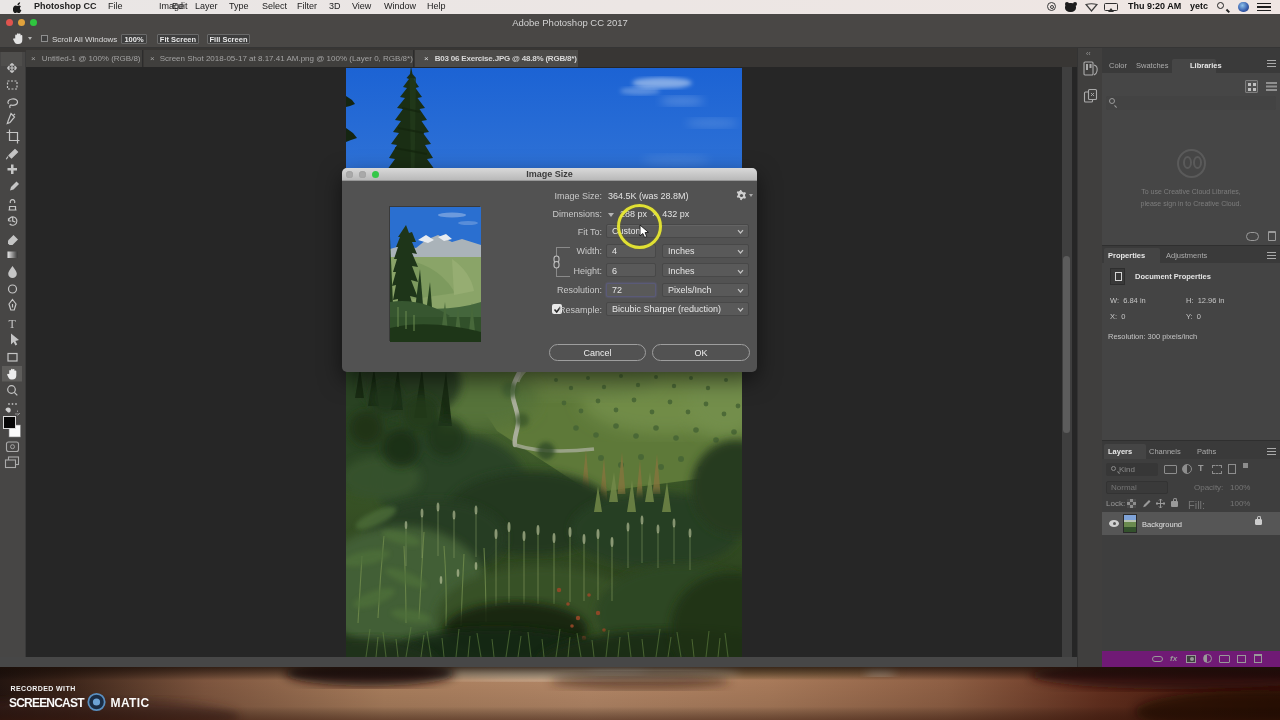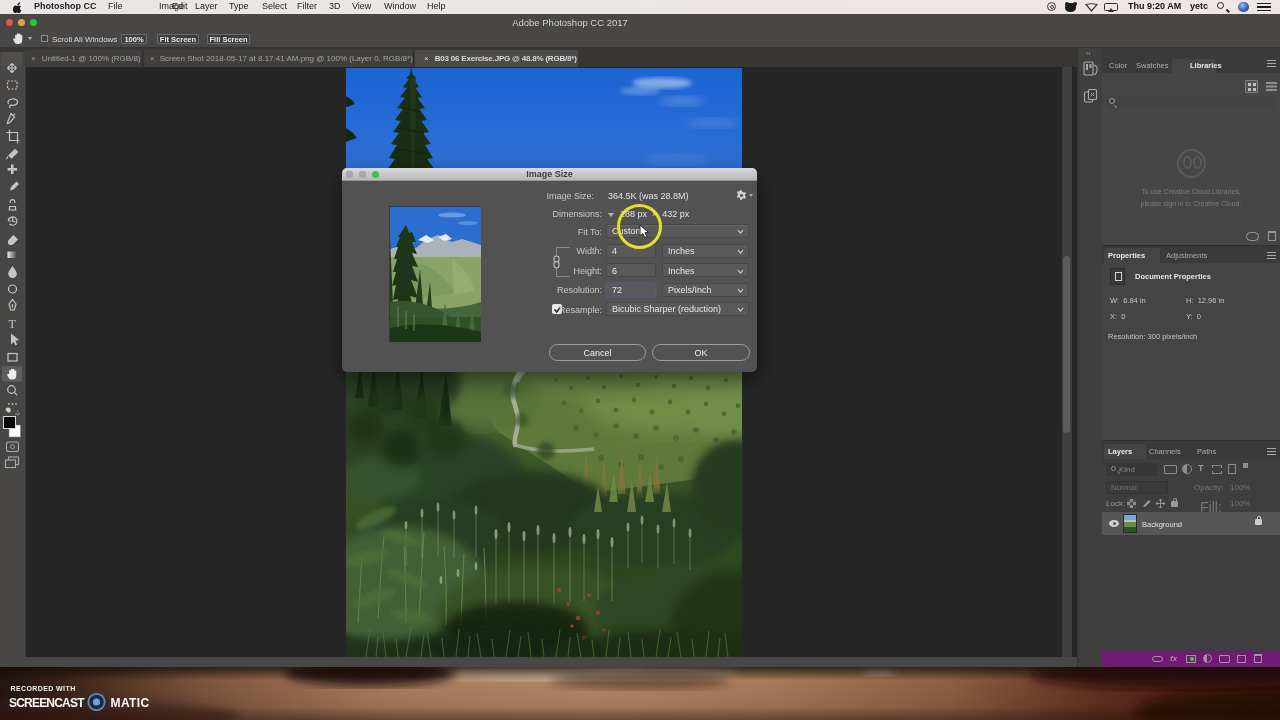"Image Size:" div.abs { left: 112px -> 120px }
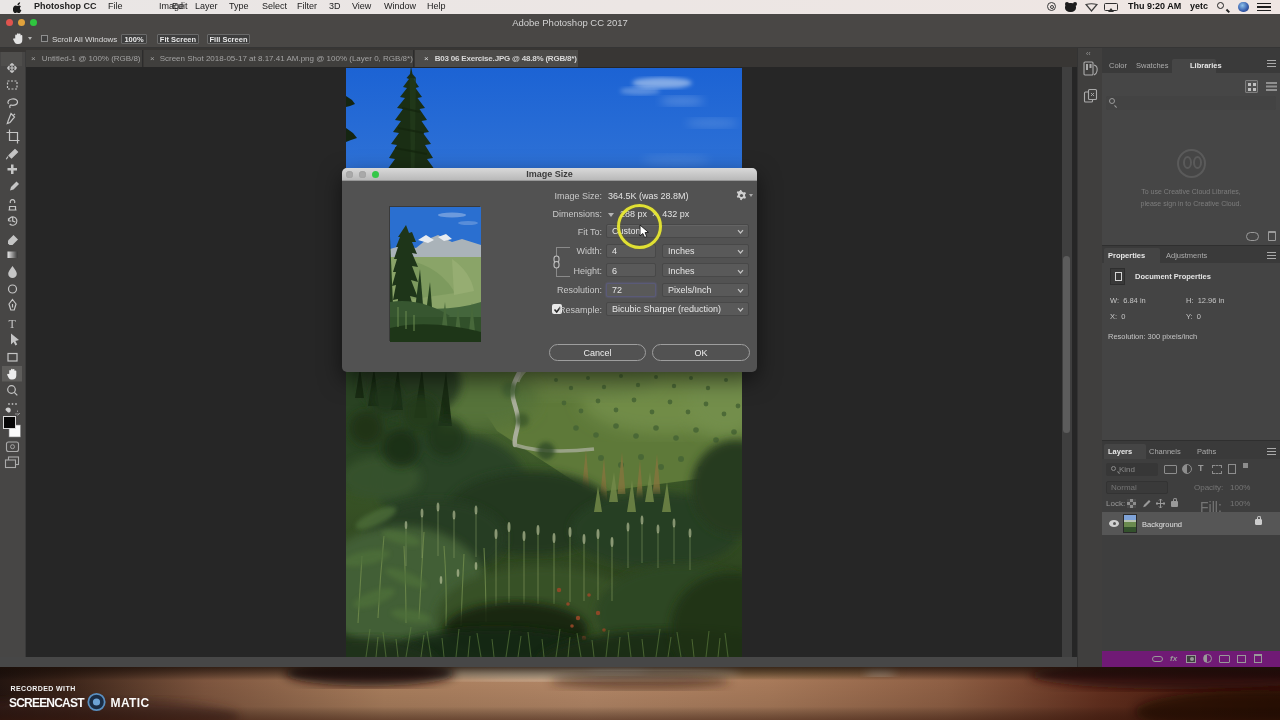"Fill:" div.abs { font-size: 14px -> 11px; left: 98px -> 86px }
